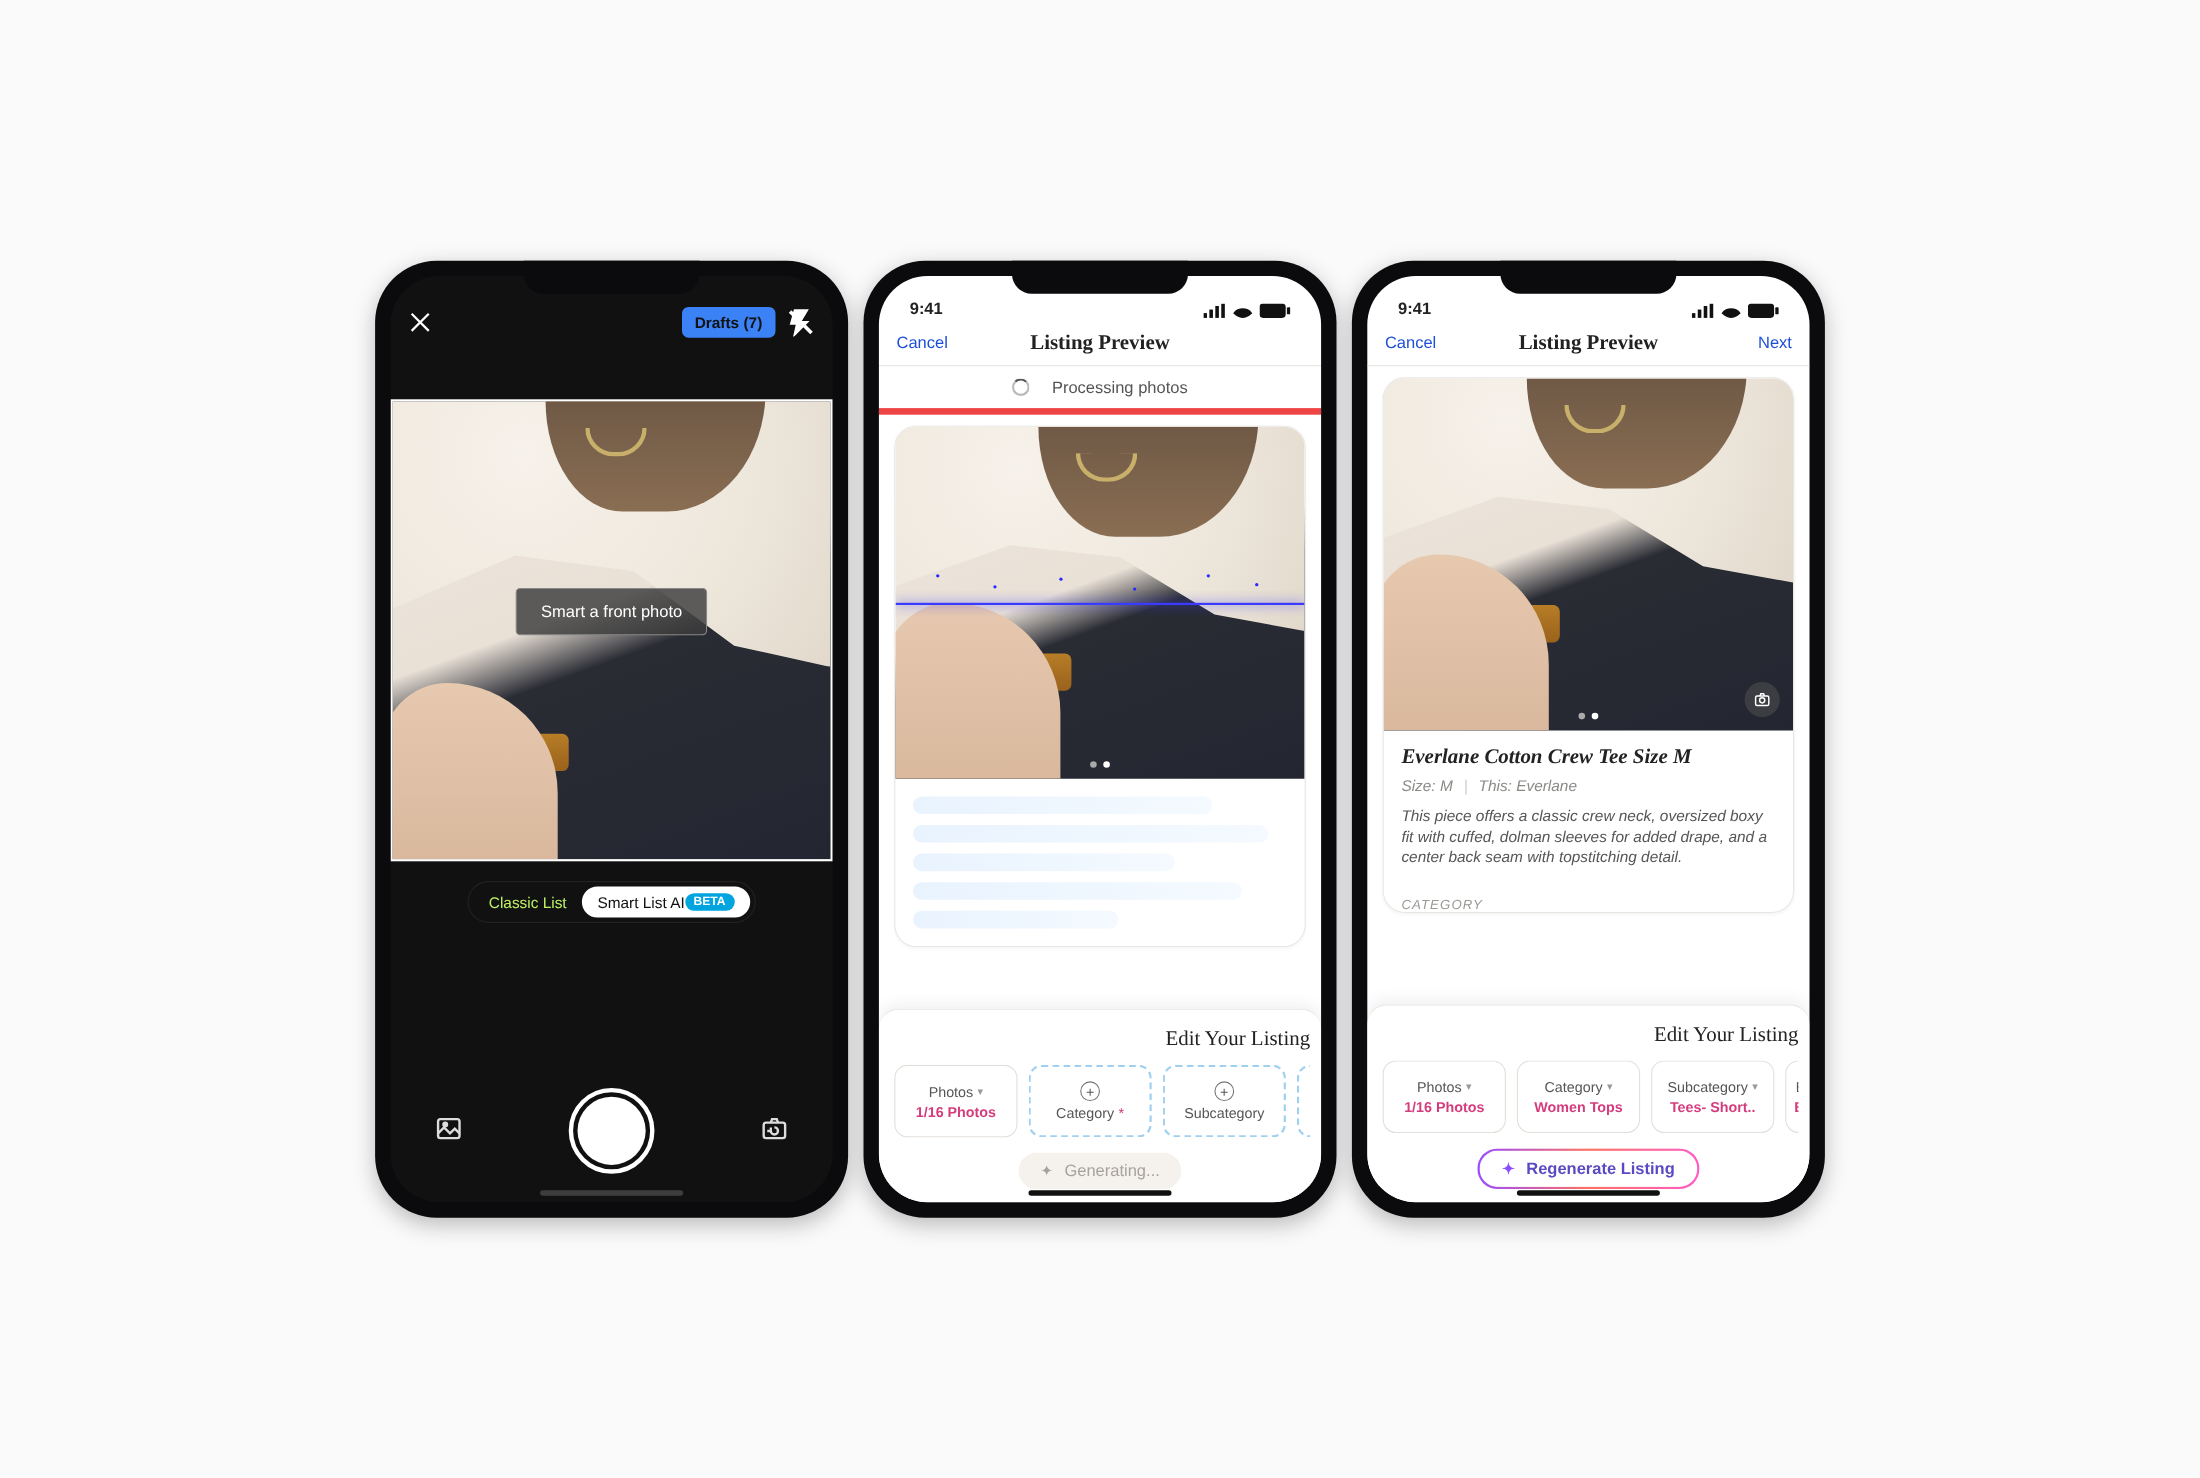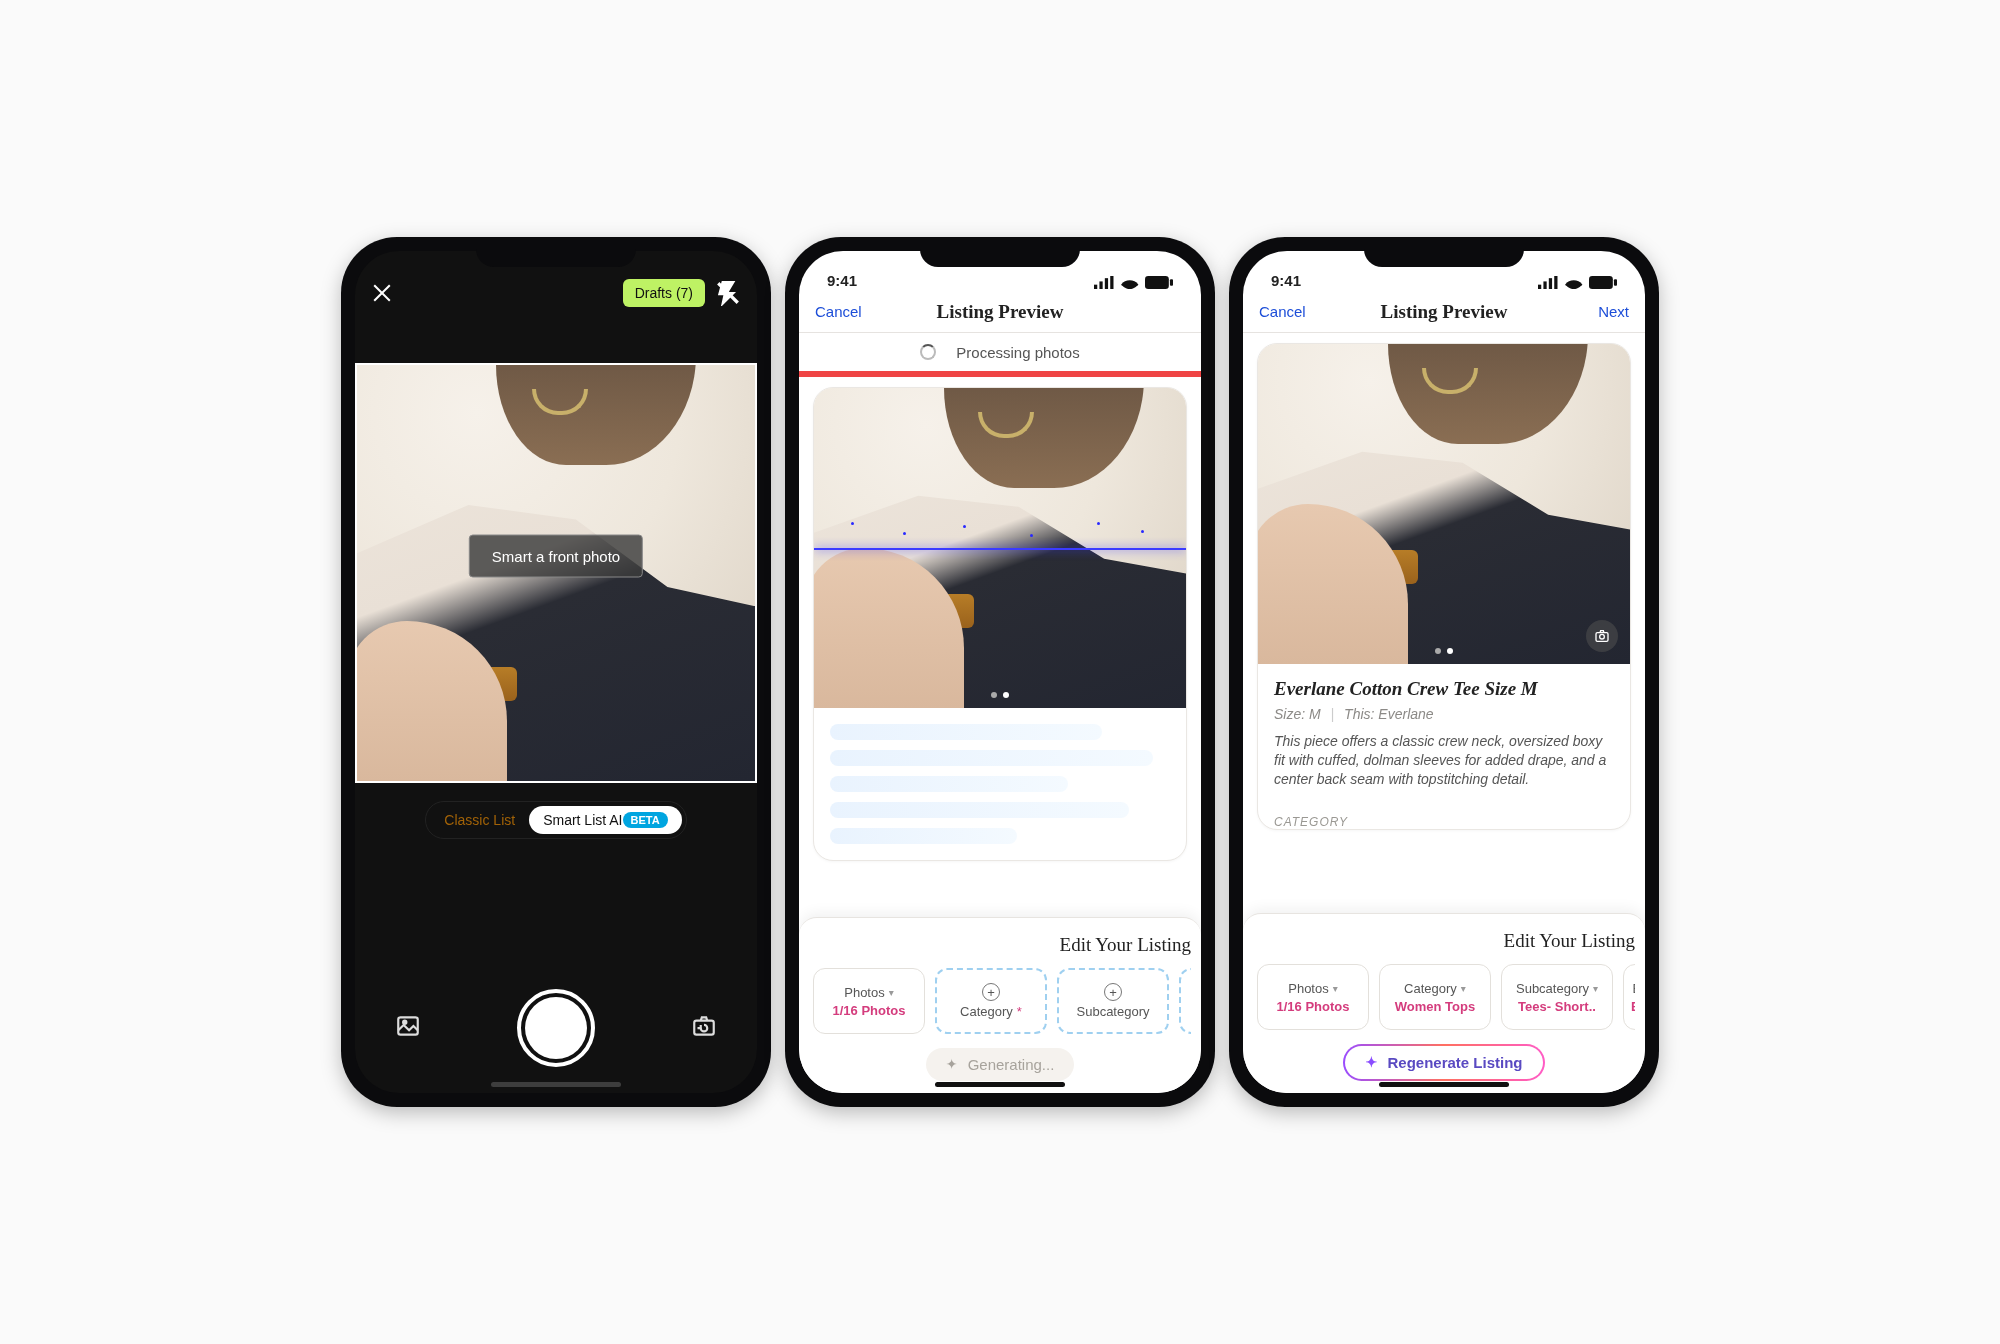"Drafts (7)" .drafts-btn { background: #bef264 -> #3b82f6; font-weight: 400 -> 700 }
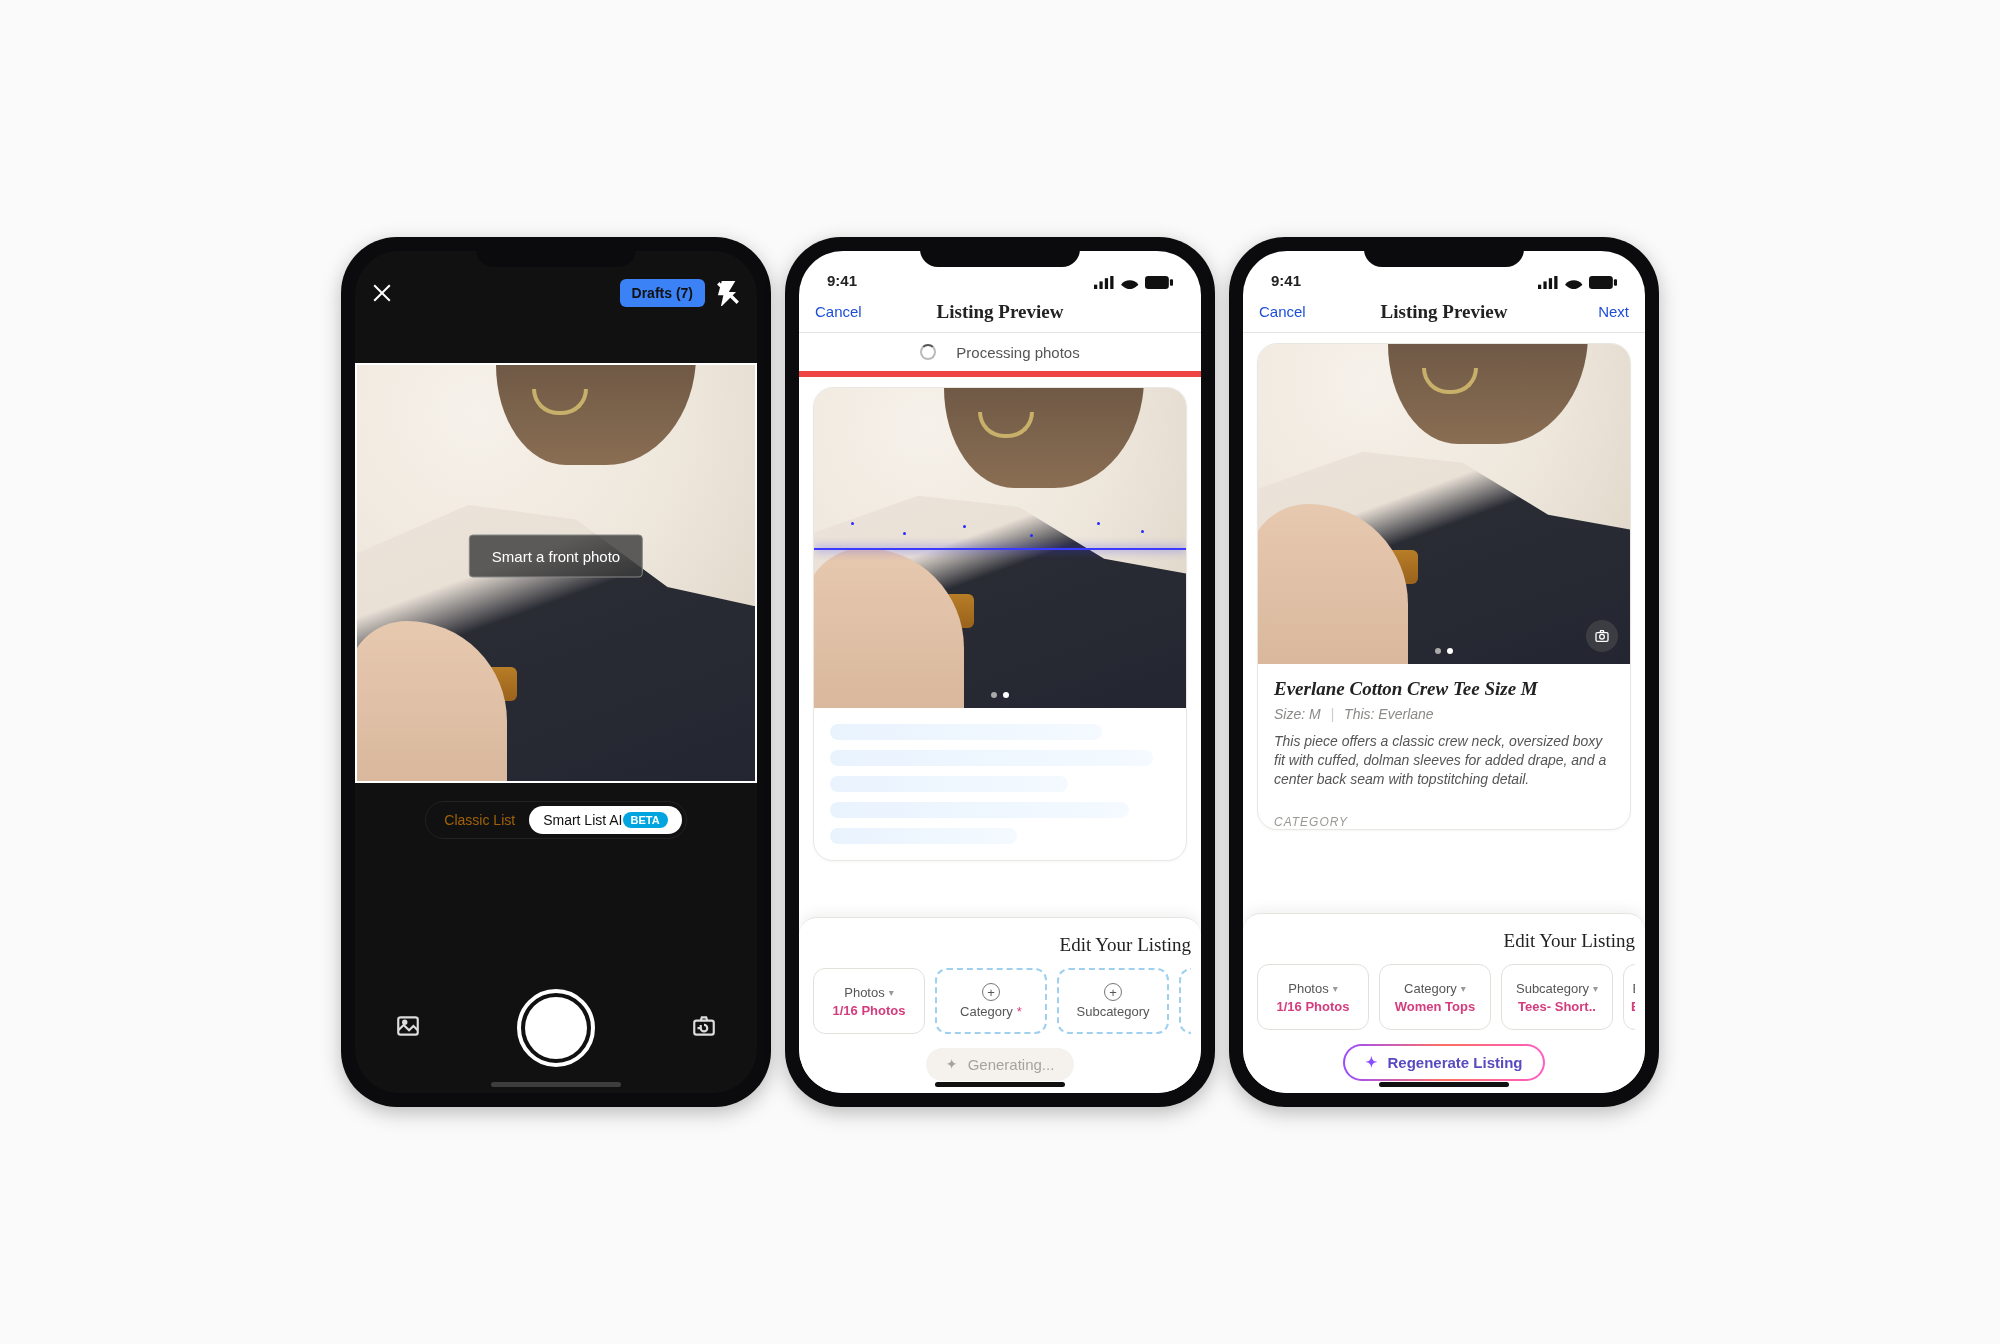"Classic List" .mode-opt { color: #a16207 -> #bef264 }
